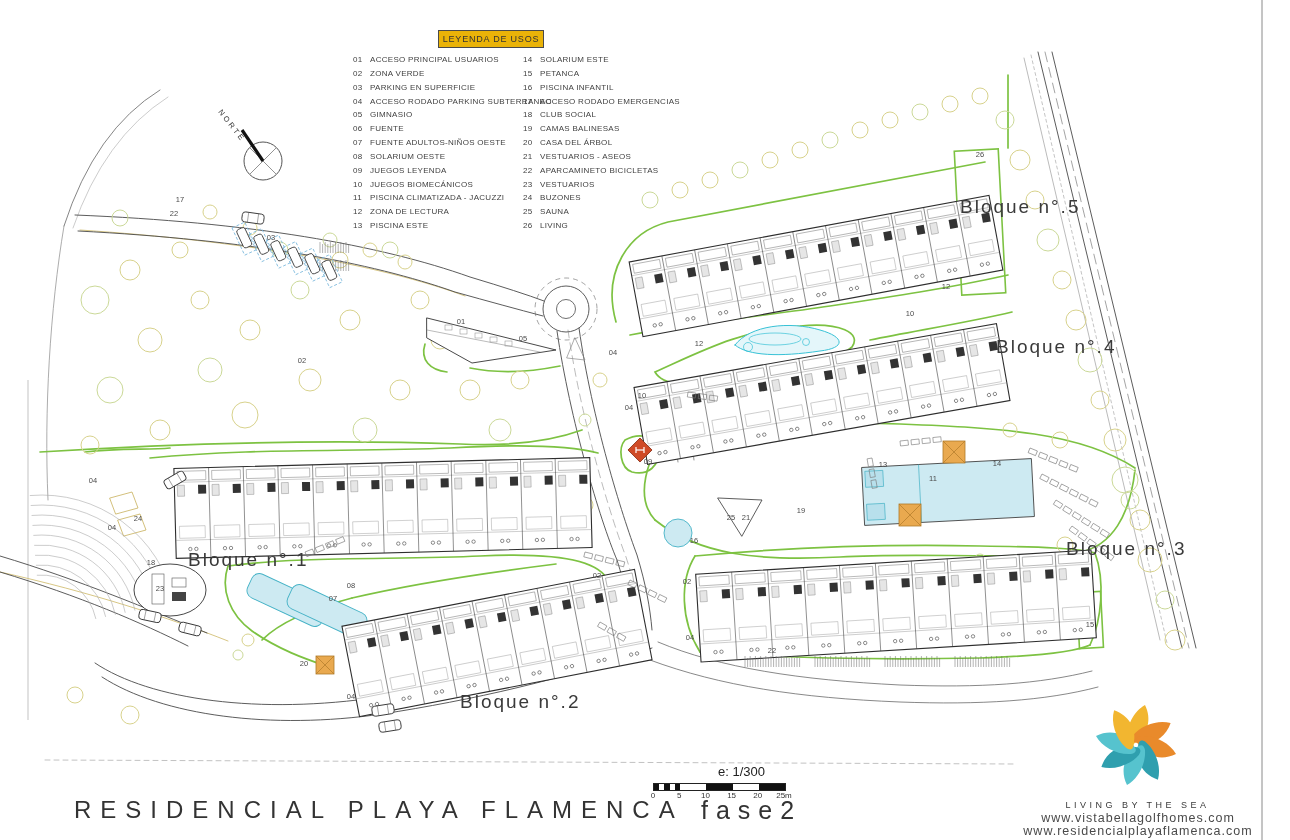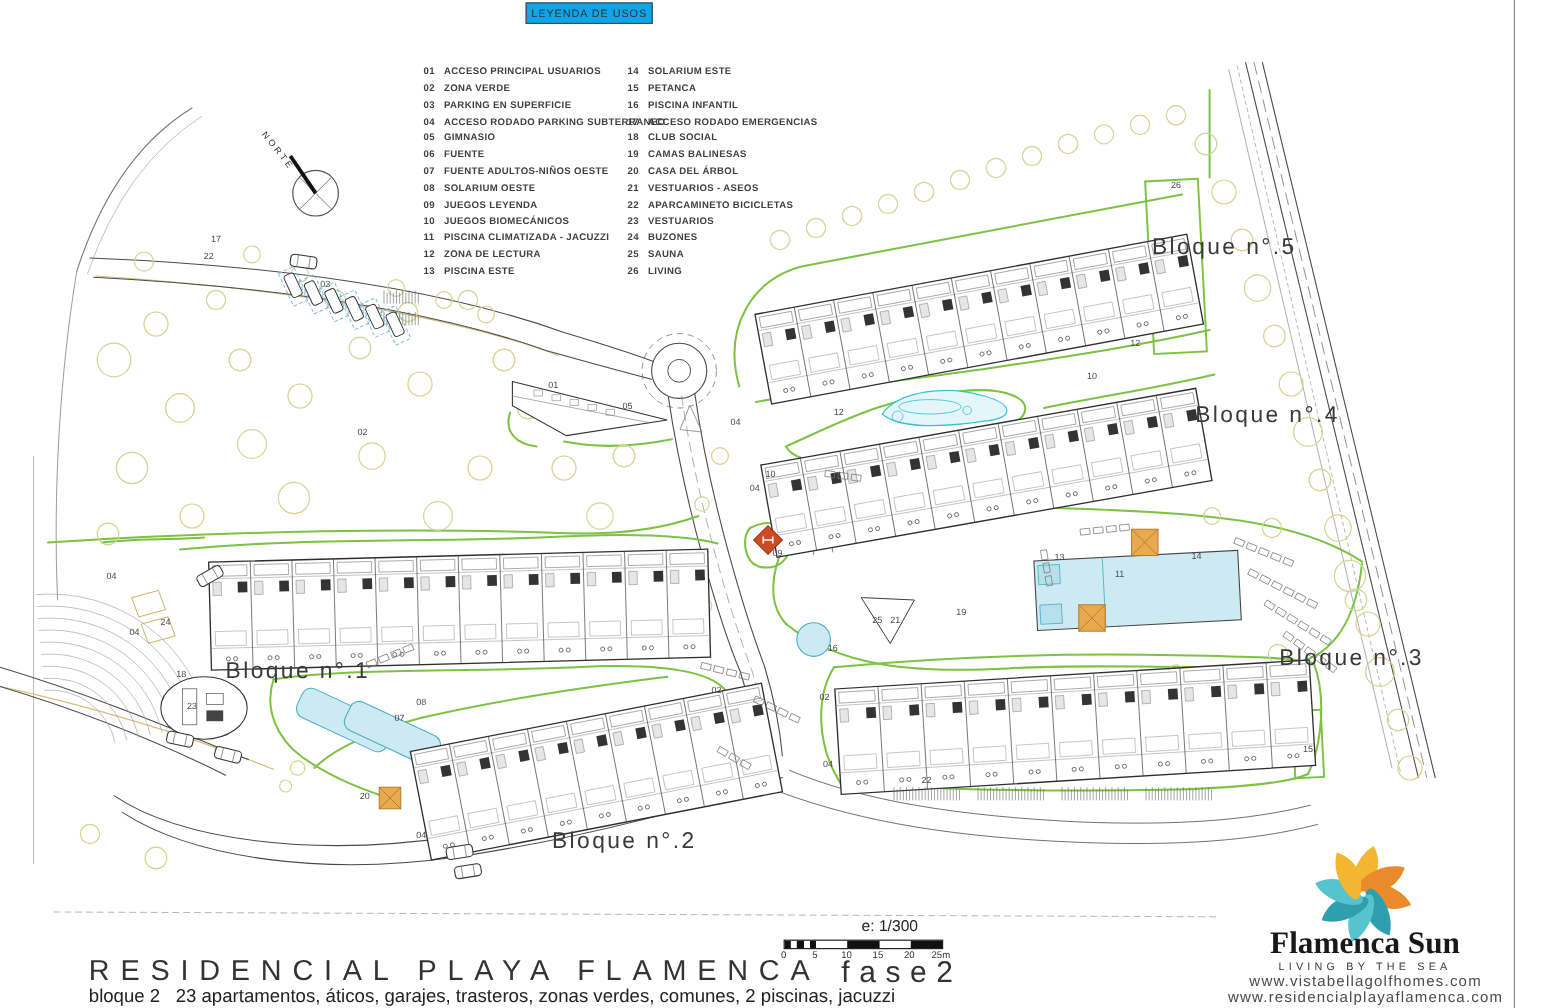"LEYENDA DE USOS" #legend-title { background: #0ea5e9 -> #eab308; top: 2px -> 30px }
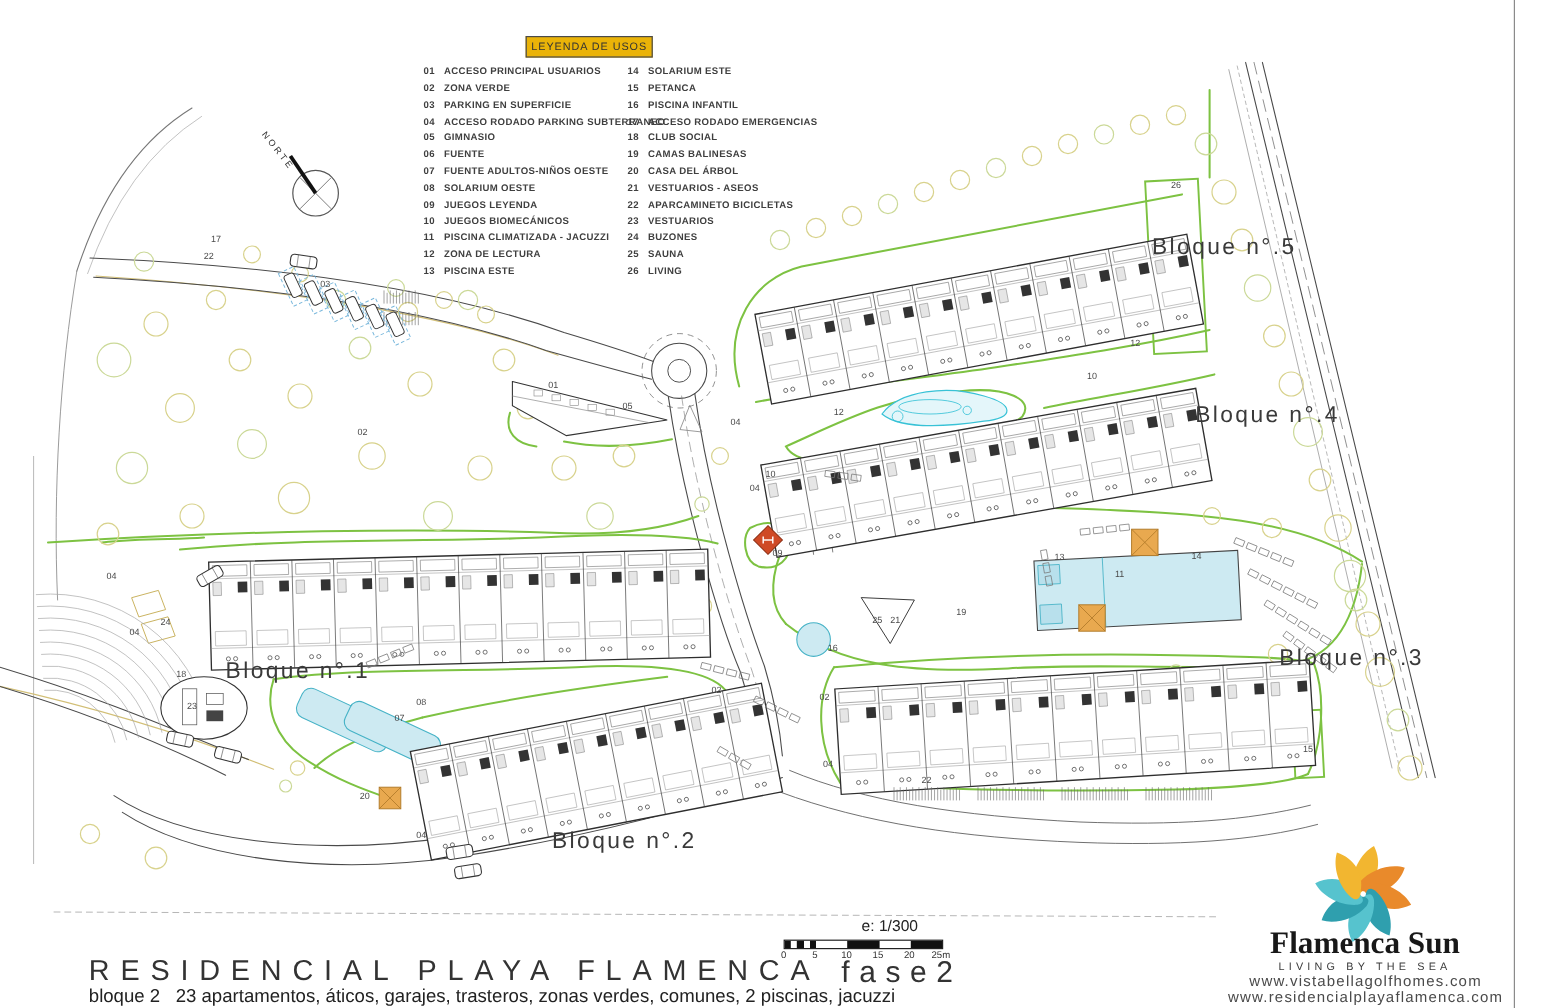"01 ACCESO PRINCIPAL USUARIOS" .leg-row { font-weight: bold -> none }
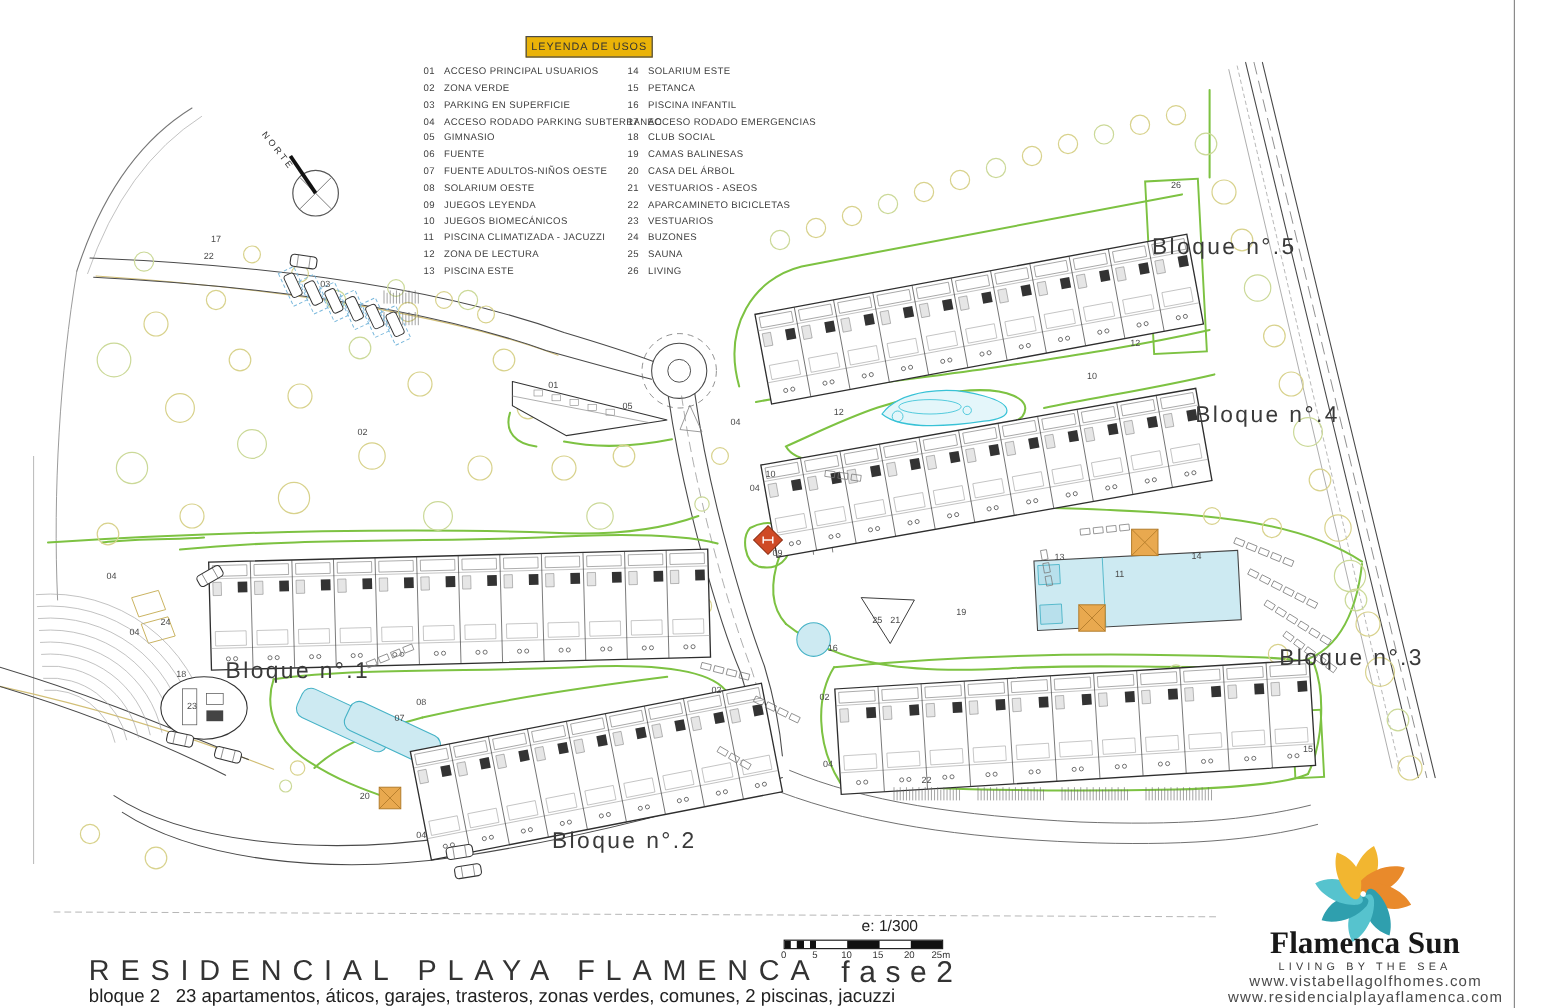"Flamenca Sun" div { html: <div>Flamenca Sun</div> -> none }
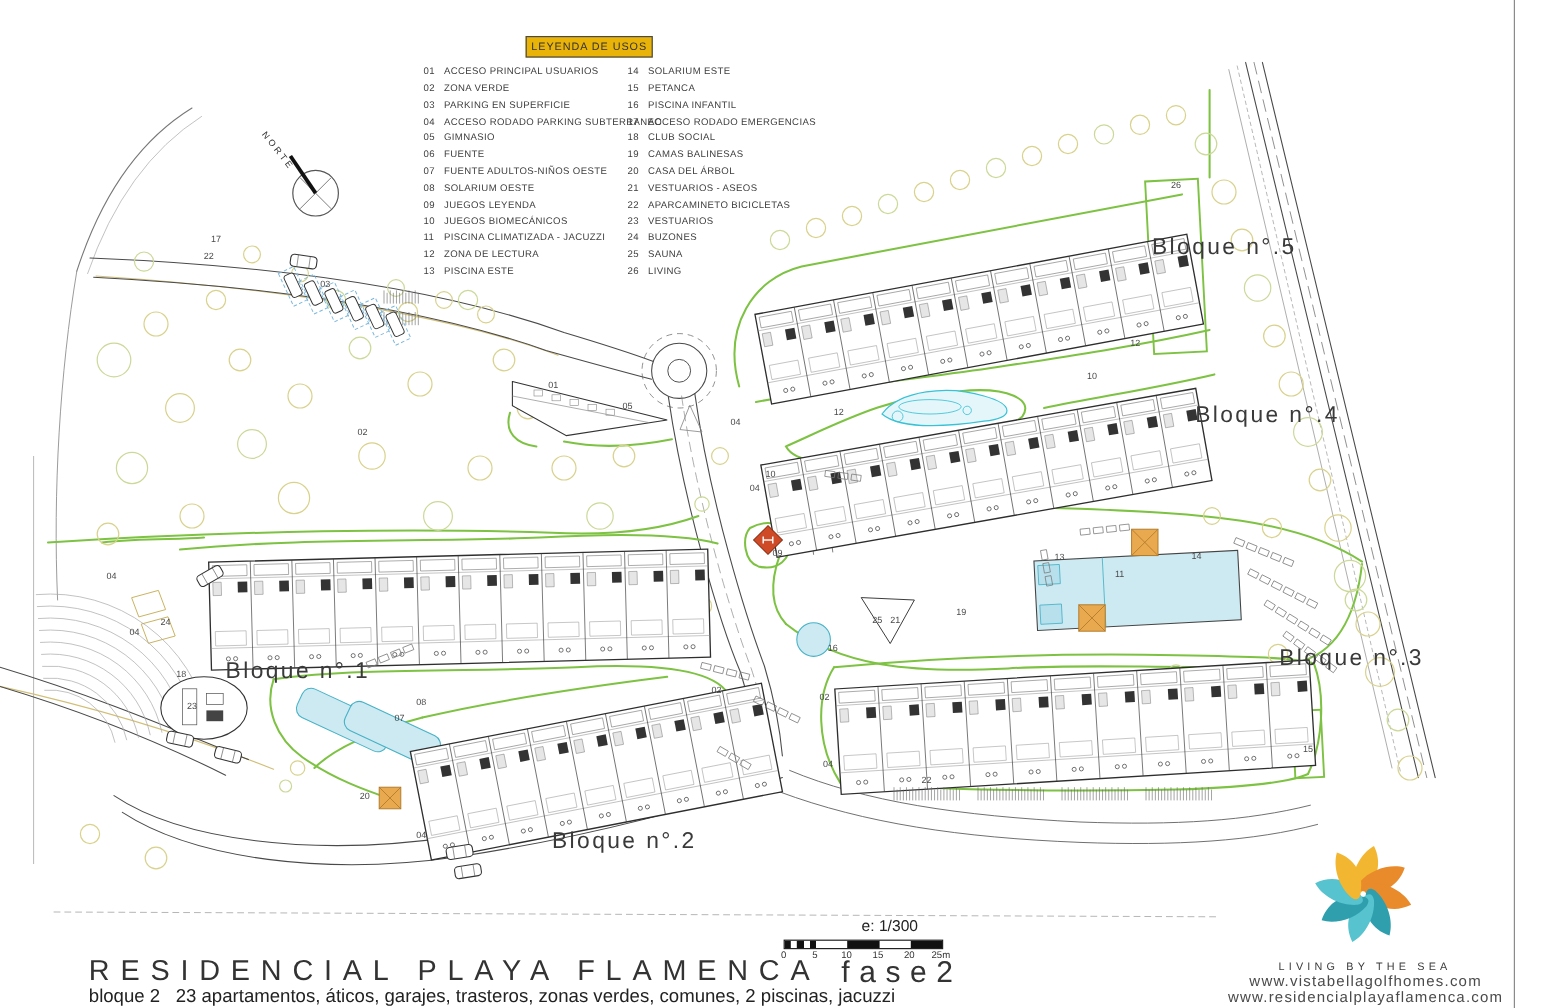"bloque 2 23 apartamentos, áticos," div { html: <div>bloque 2 23 apartamentos, áticos, garajes, trasteros, zonas verdes, comunes, 2 piscinas, jacuzzi</div> -> none }
